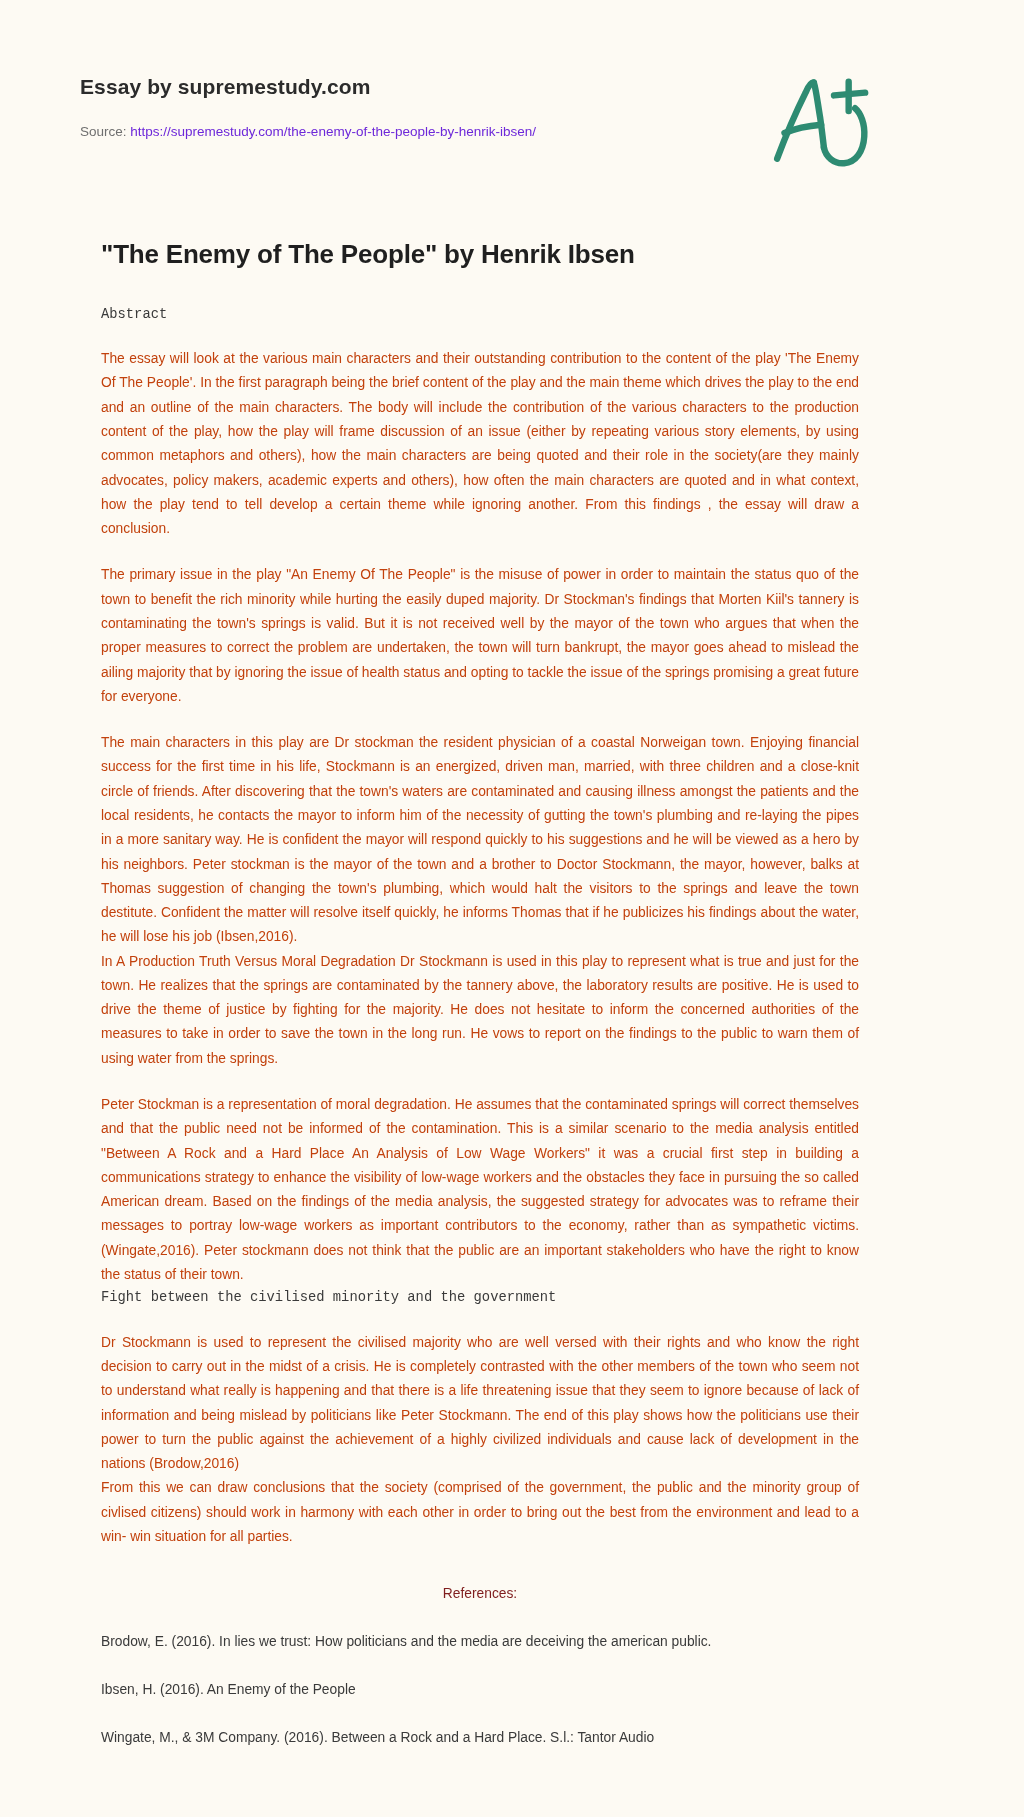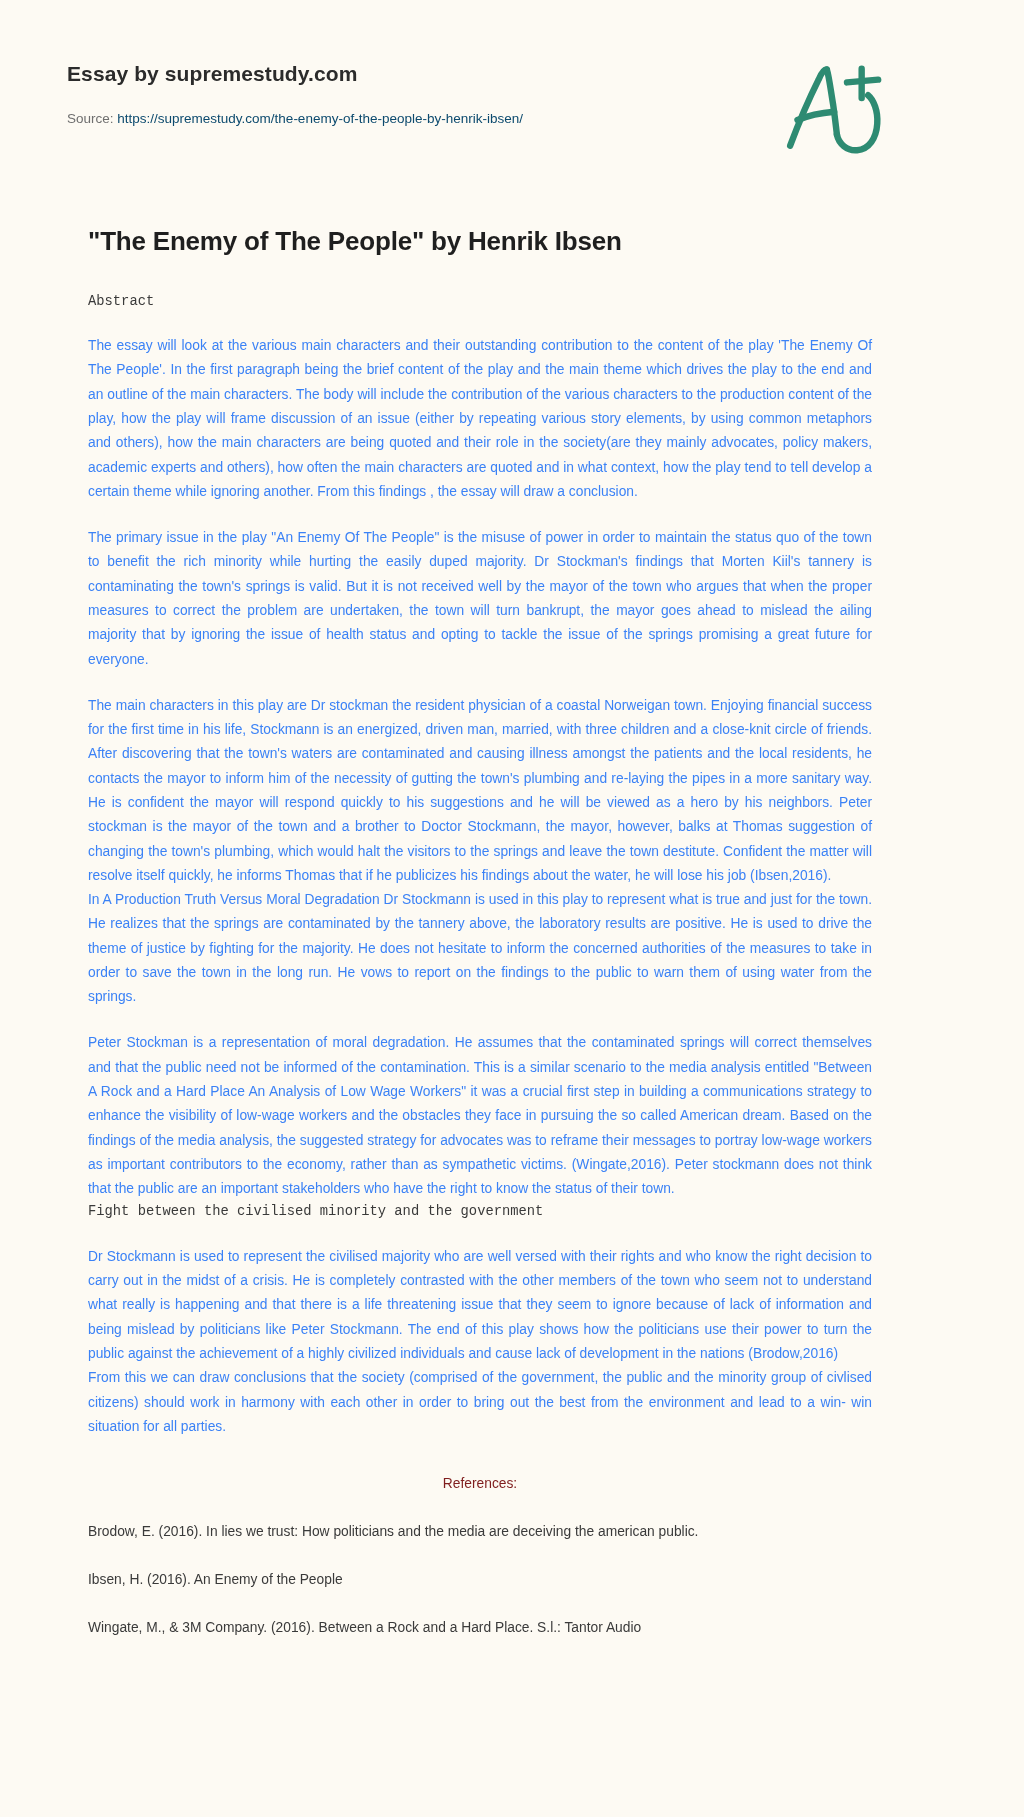"Essay by supremestudy.com" .page { padding: 3px -> 16px }
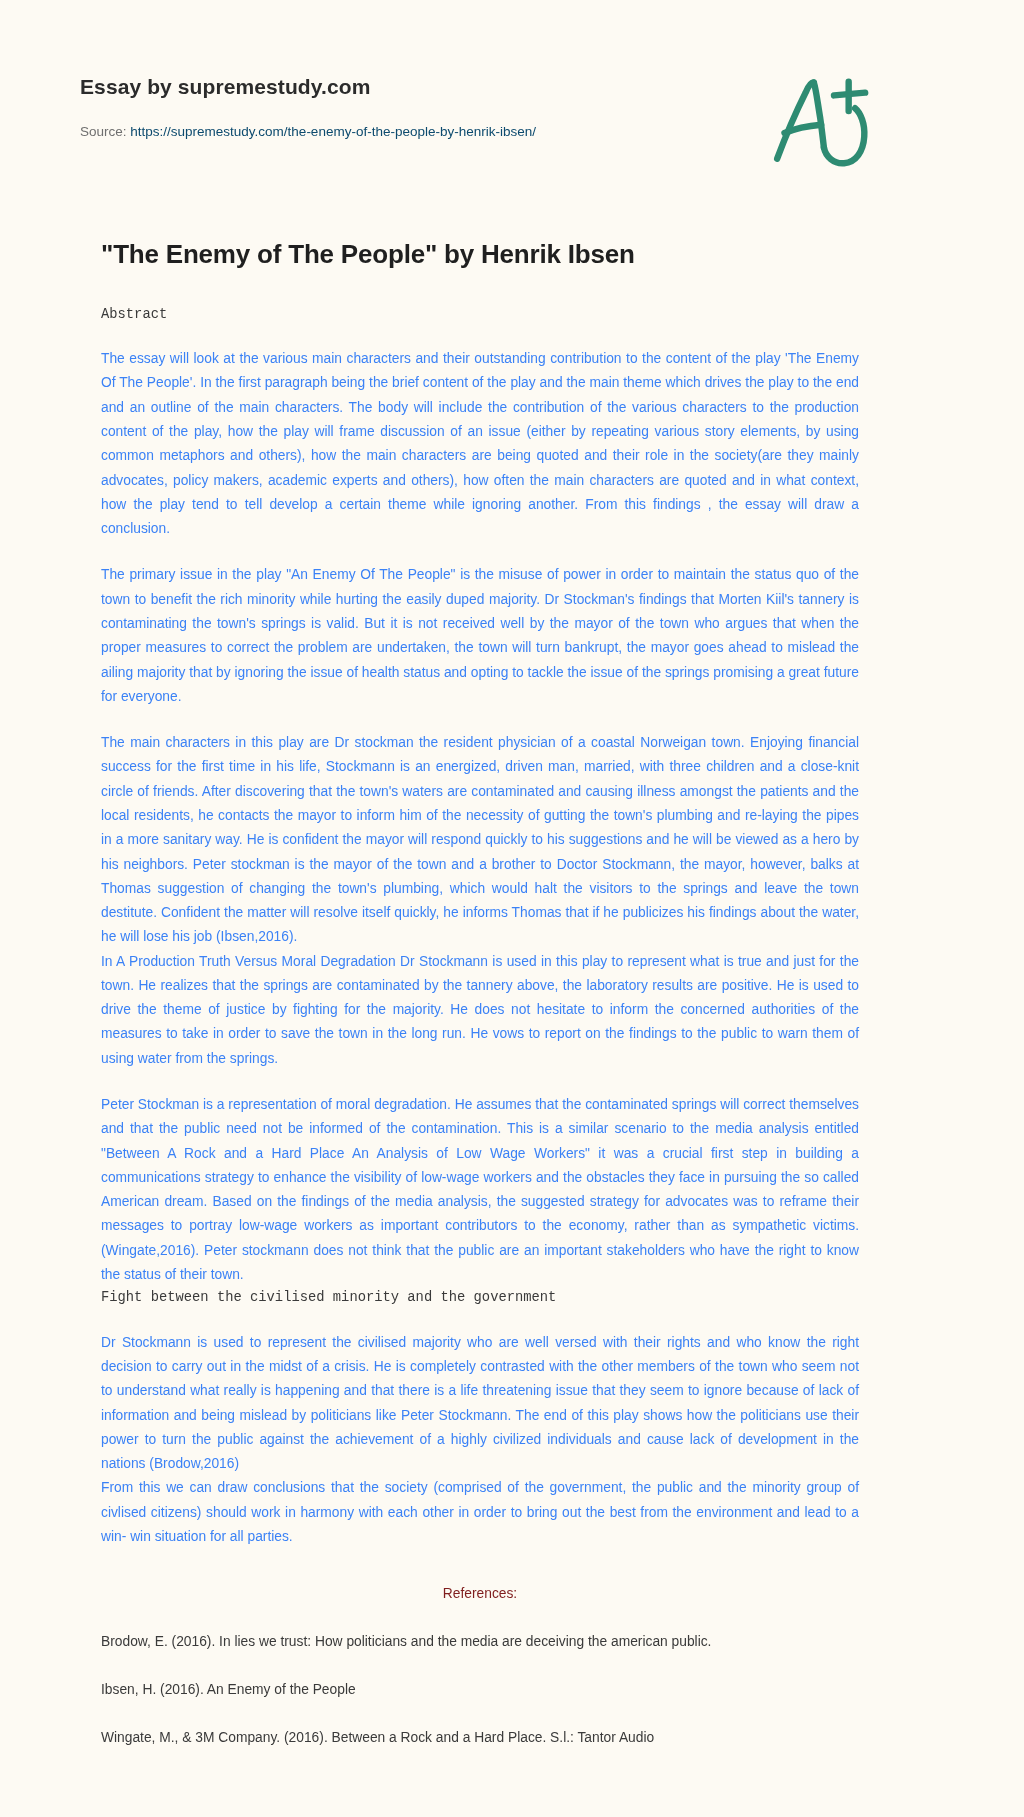"https://supremestudy.com/the-enemy-of-th" .source-url { color: #0c4a6e -> #6d28d9 }
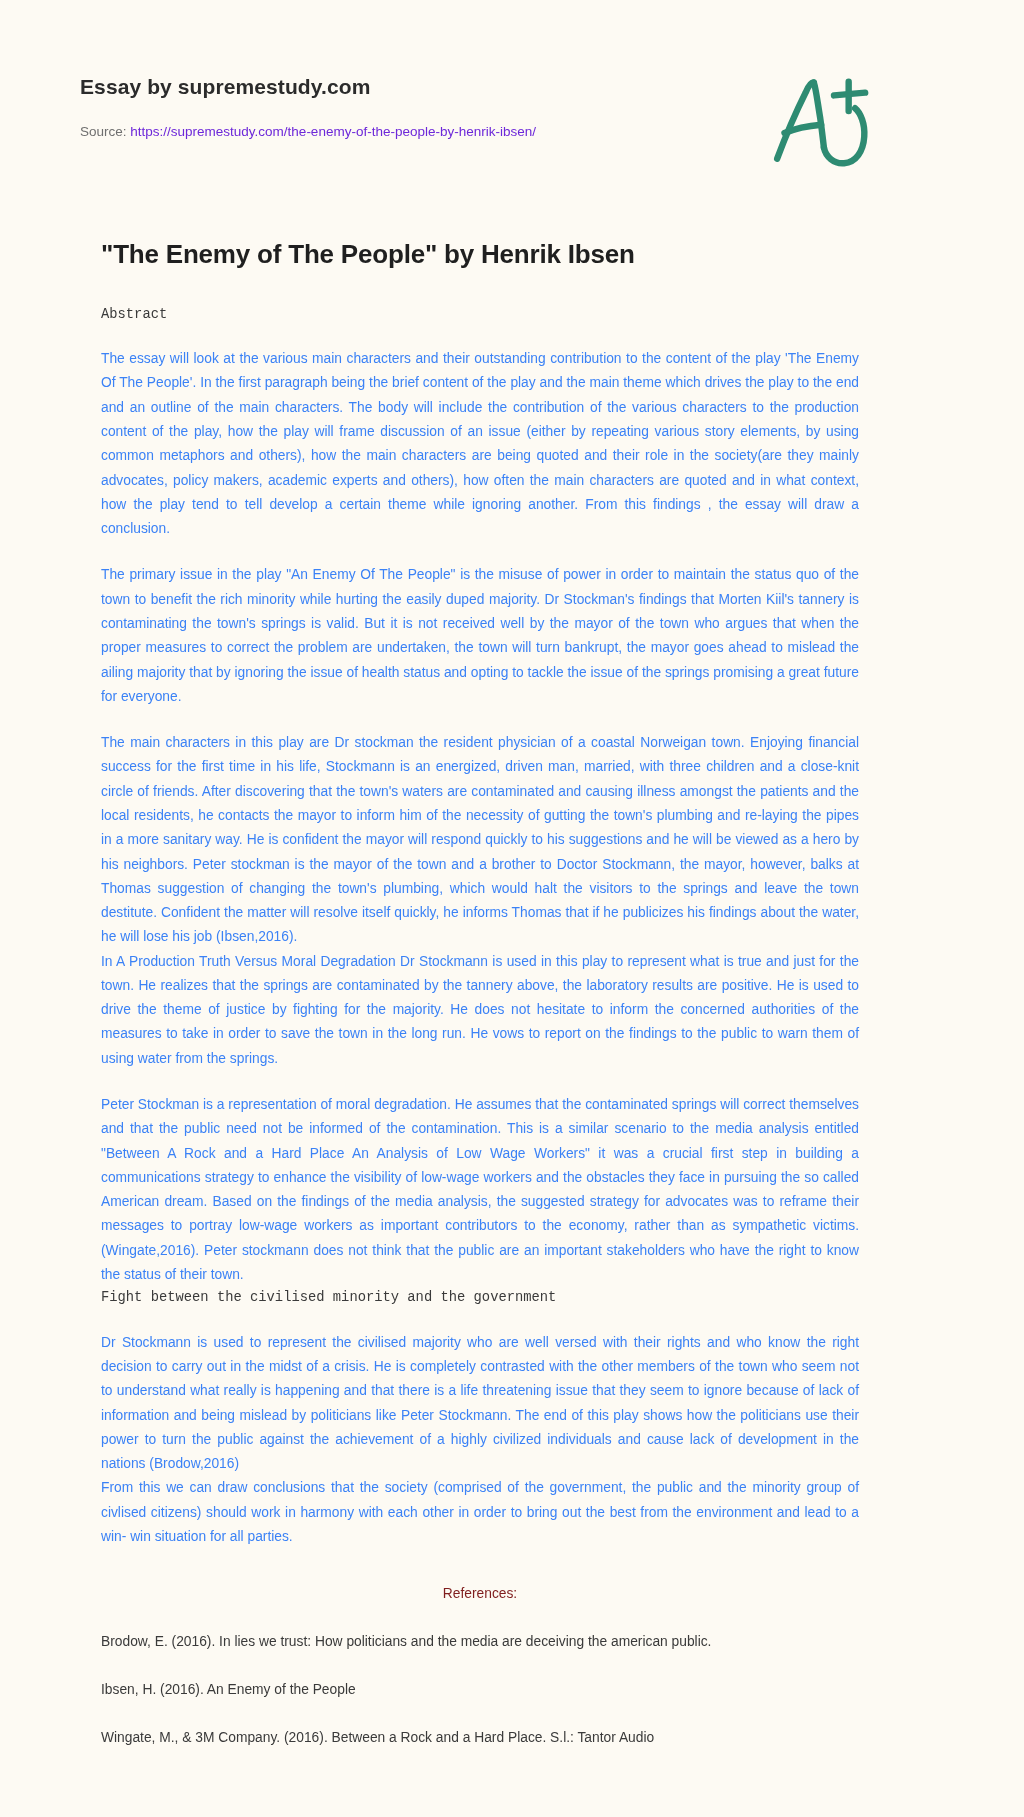"The essay will look at" .para { color: #3b82f6 -> #c2410c }
